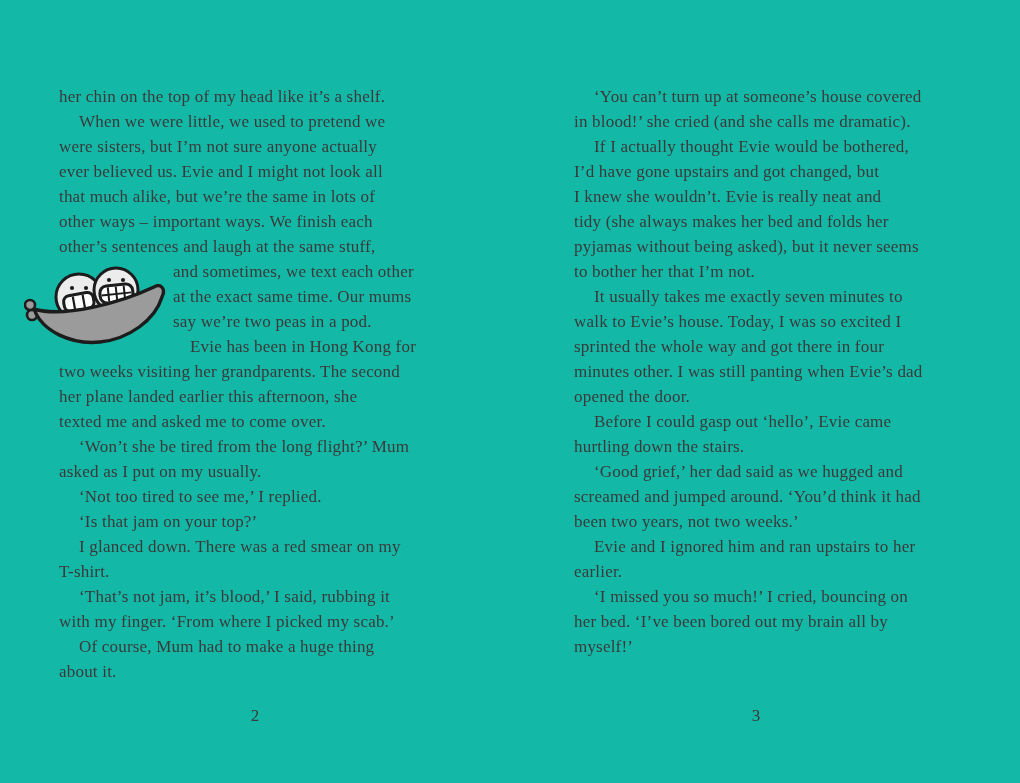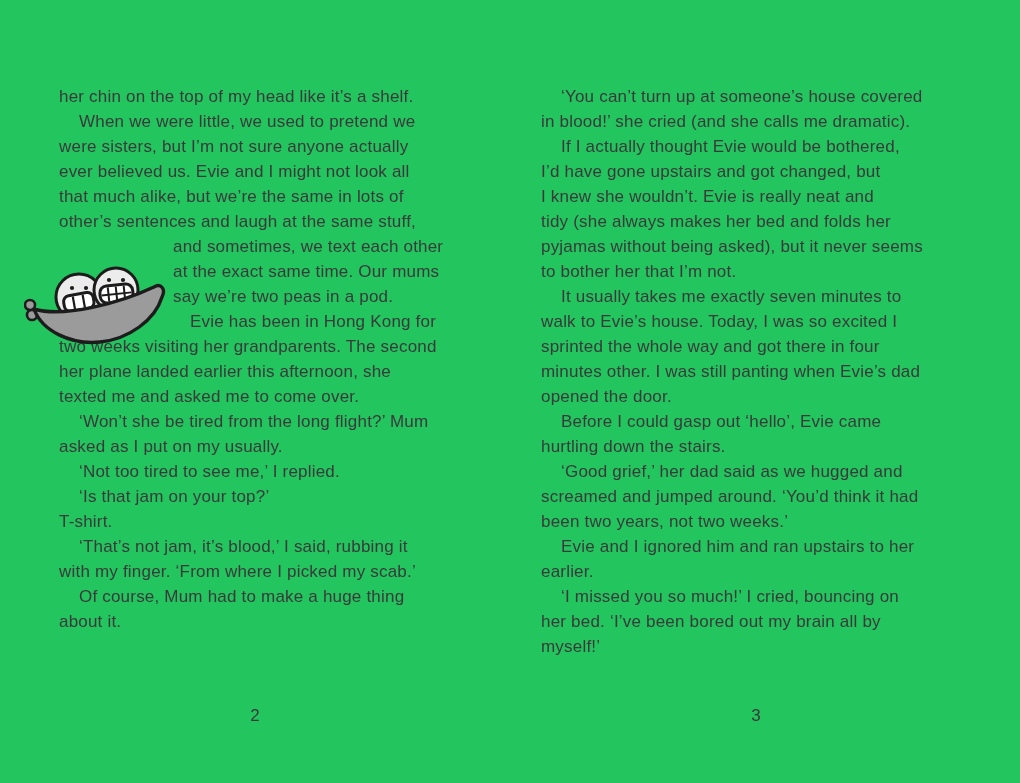"her chin on the top" .spread { background: #22c55e -> #14b8a6; font-family: Liberation Sans, sans-serif -> Liberation Serif, serif }
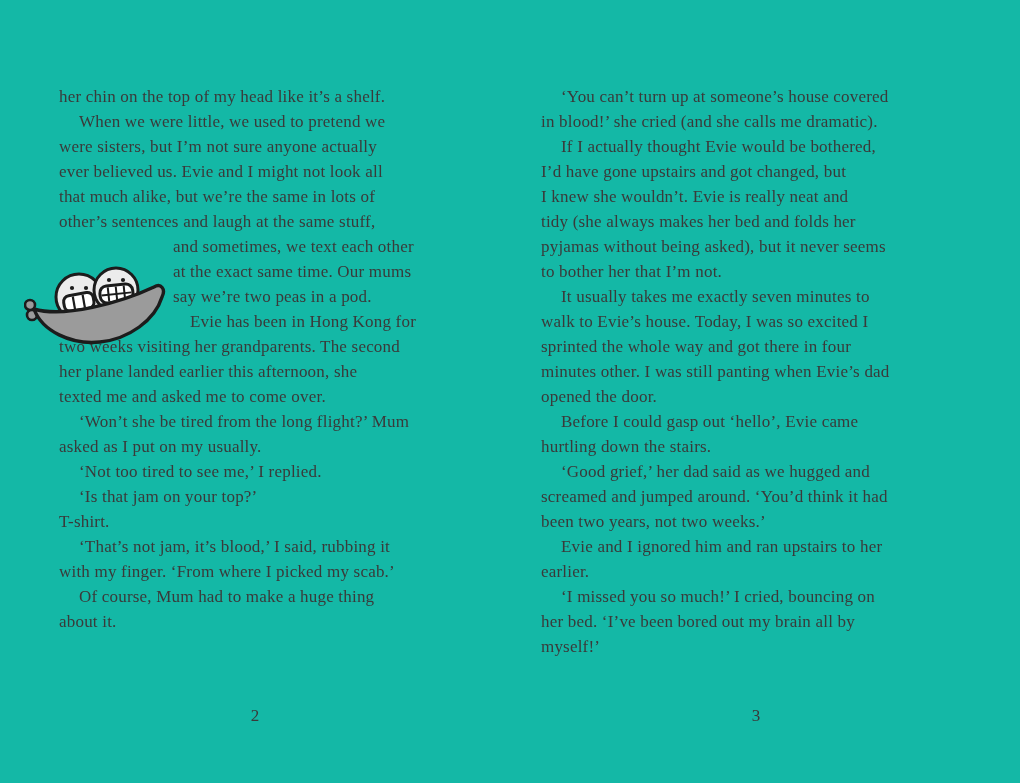"‘You can’t turn up at" .text-col.right { left: 541px -> 574px }
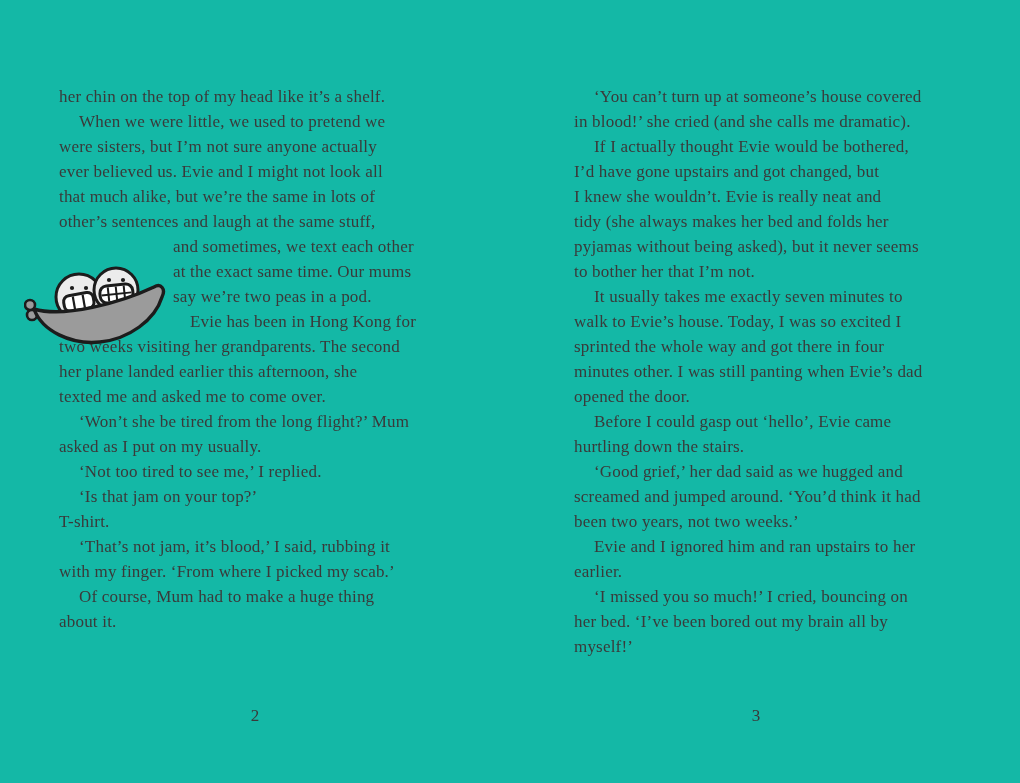"other ways – important ways." div.line { html: none -> <div>other ways – important ways. We finish each</div> }
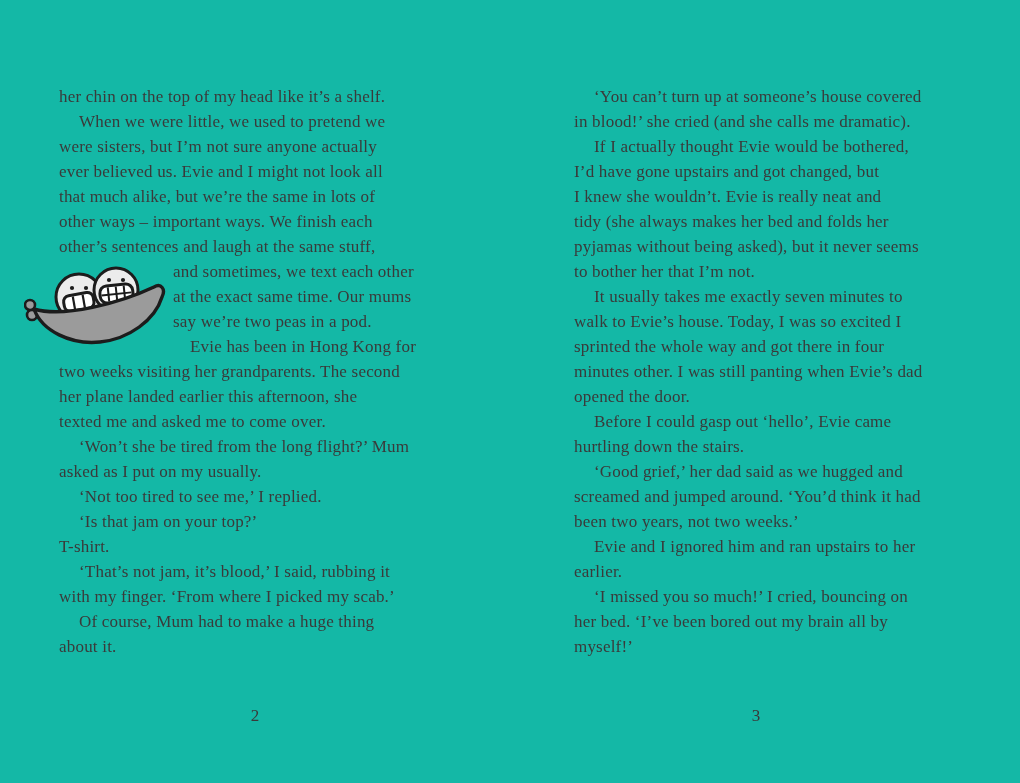"I glanced down. There was" div.line { html: none -> <div>I glanced down. There was a red smear on my</div> }
